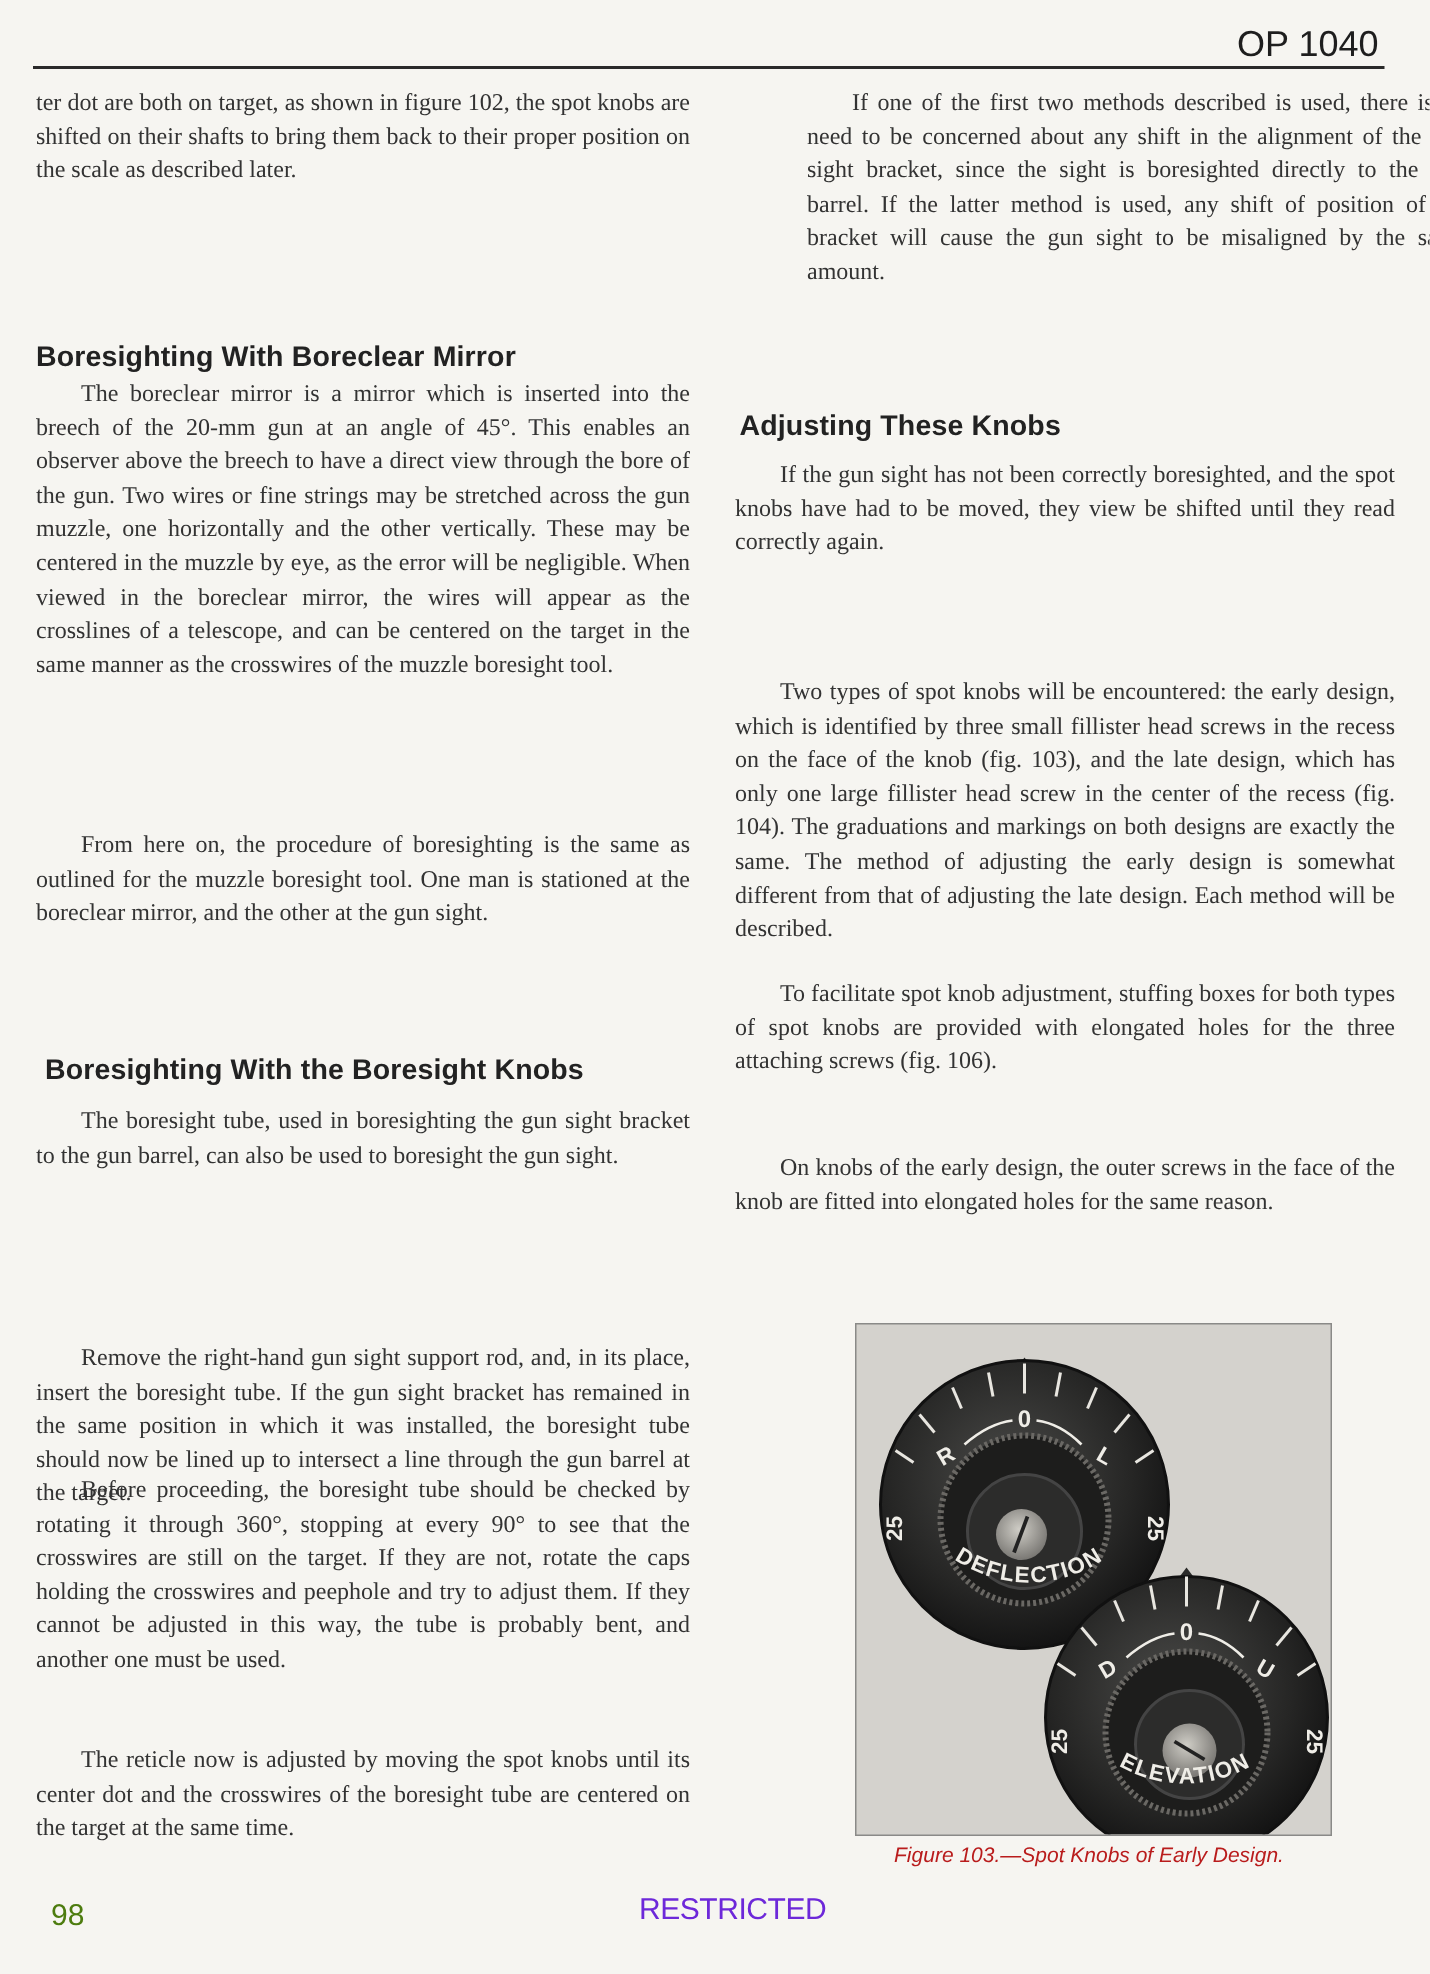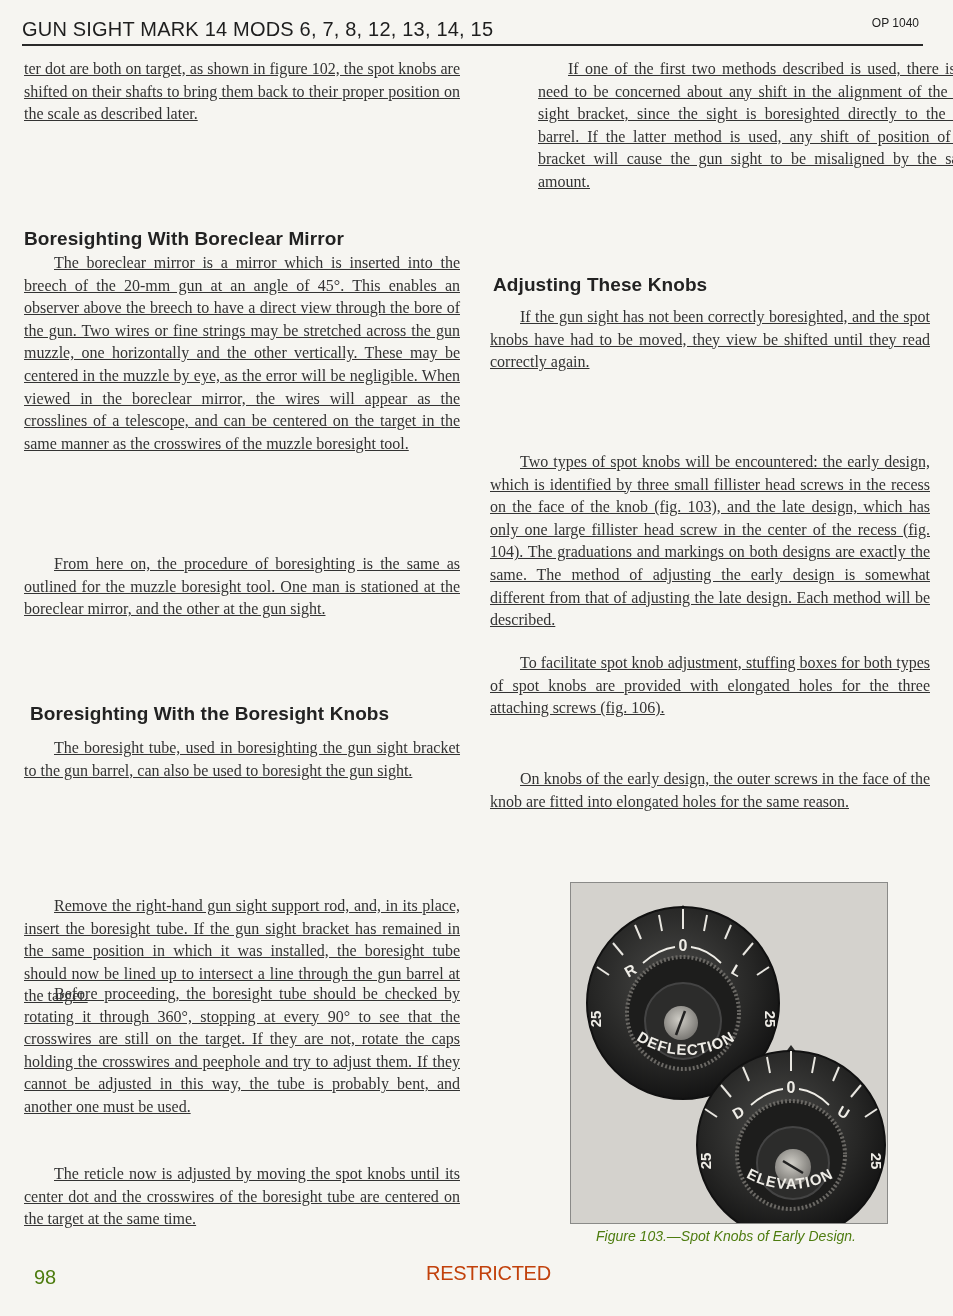"GUN SIGHT MARK 14 MODS" span.title { html: <span>GUN SIGHT MARK 14 MODS 6, 7, 8, 12, 13, 14, 15</span> -> none }
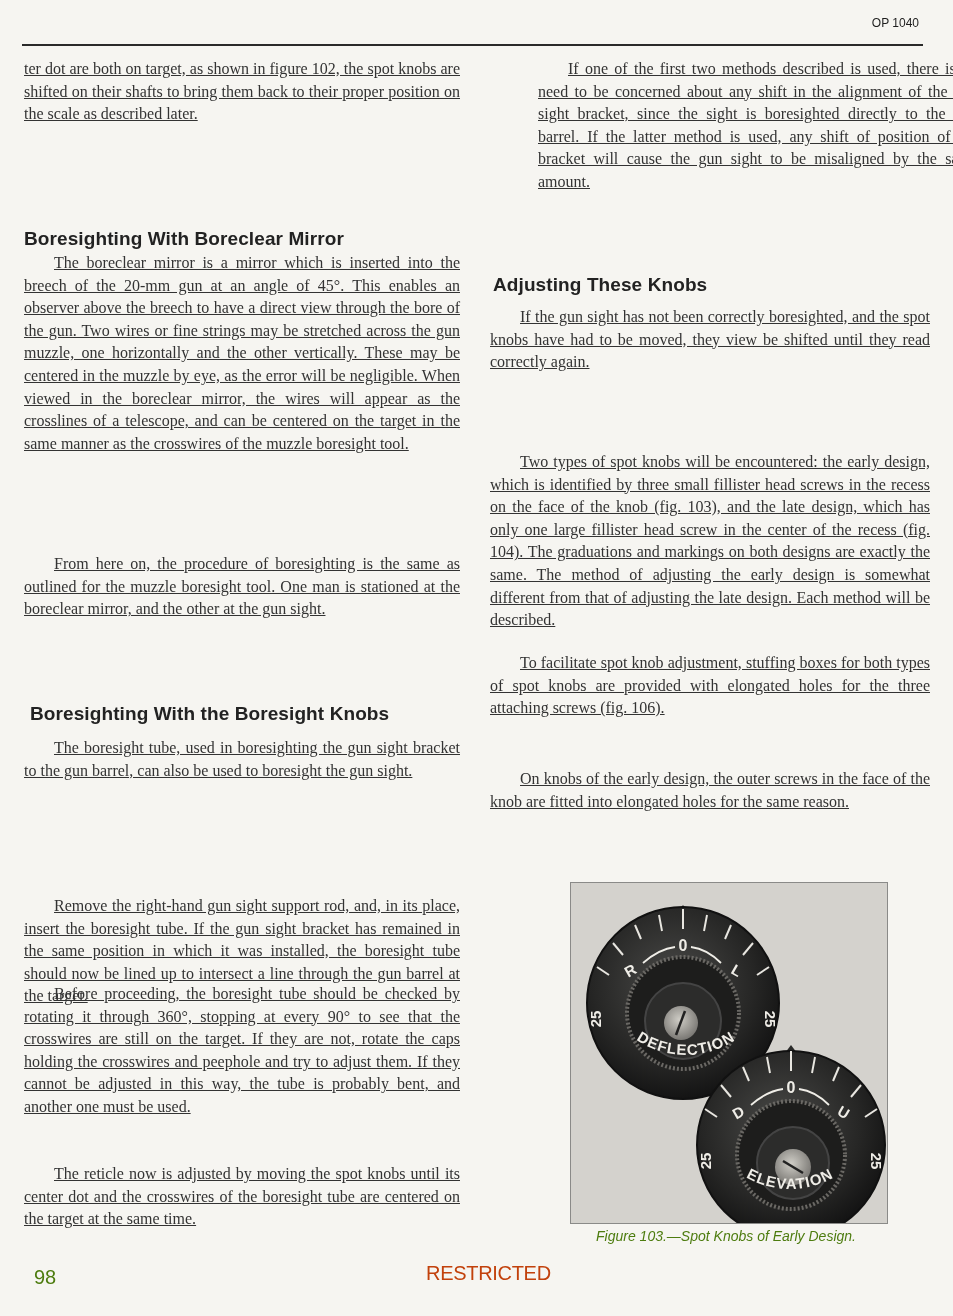"OP 1040" .header .opnum { font-size: 12px -> 24px }
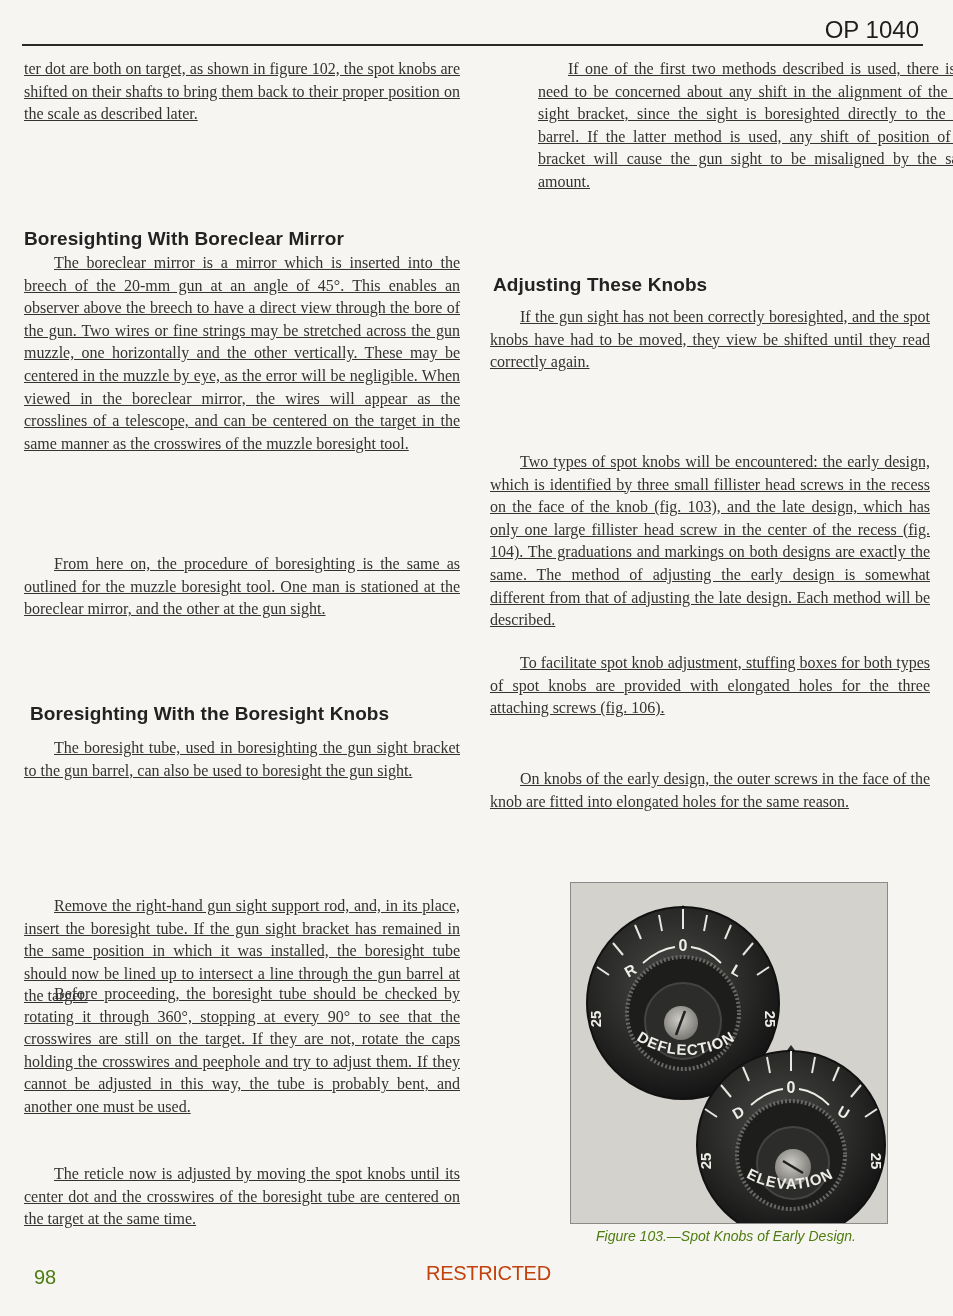"ter dot are both on" .col { text-decoration: underline -> none }
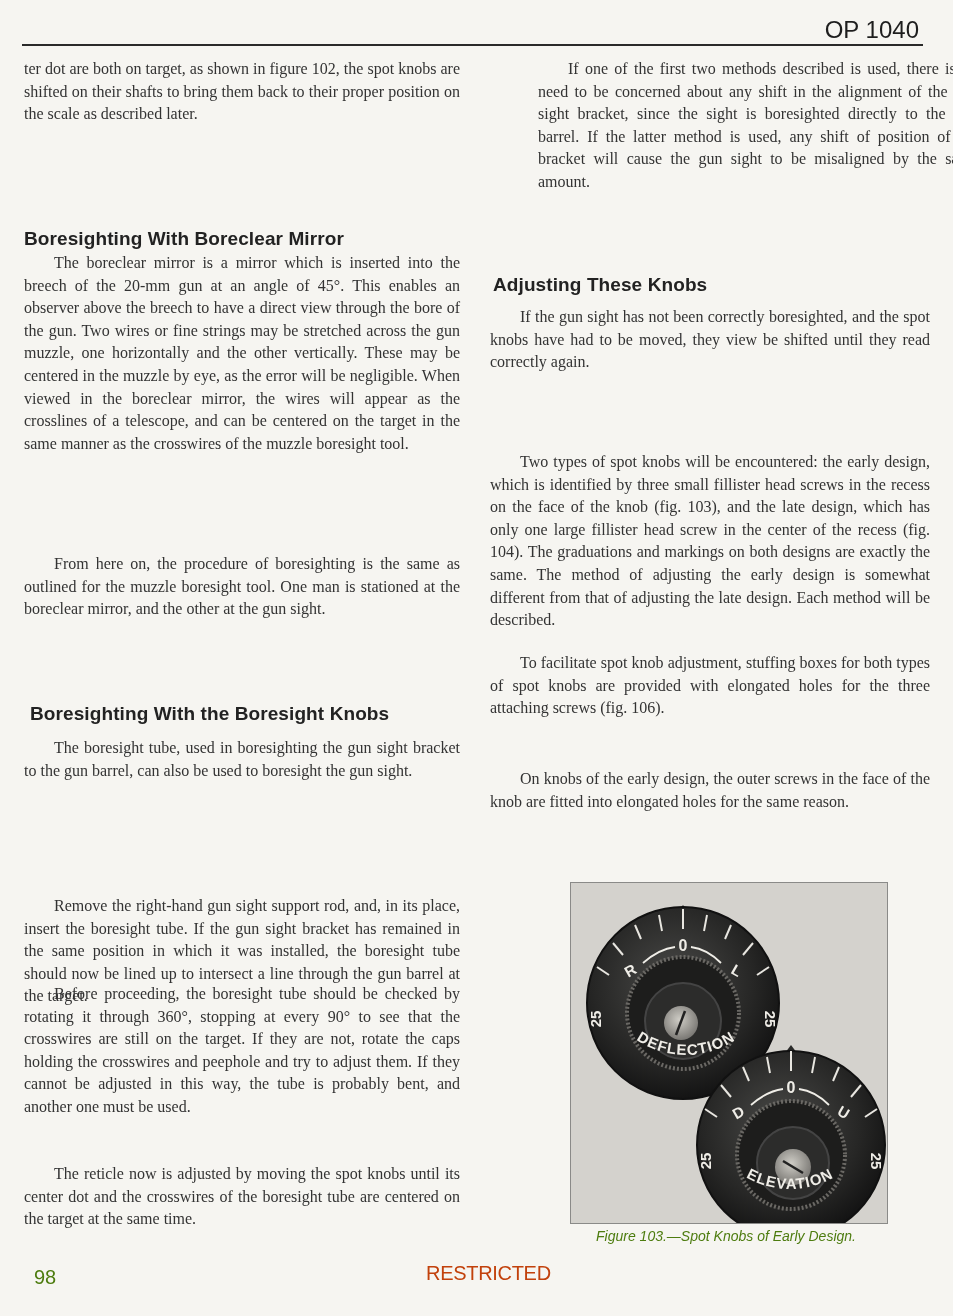"Figure 103.—Spot Knobs of Early" .caption { color: #4d7c0f -> #b91c1c }
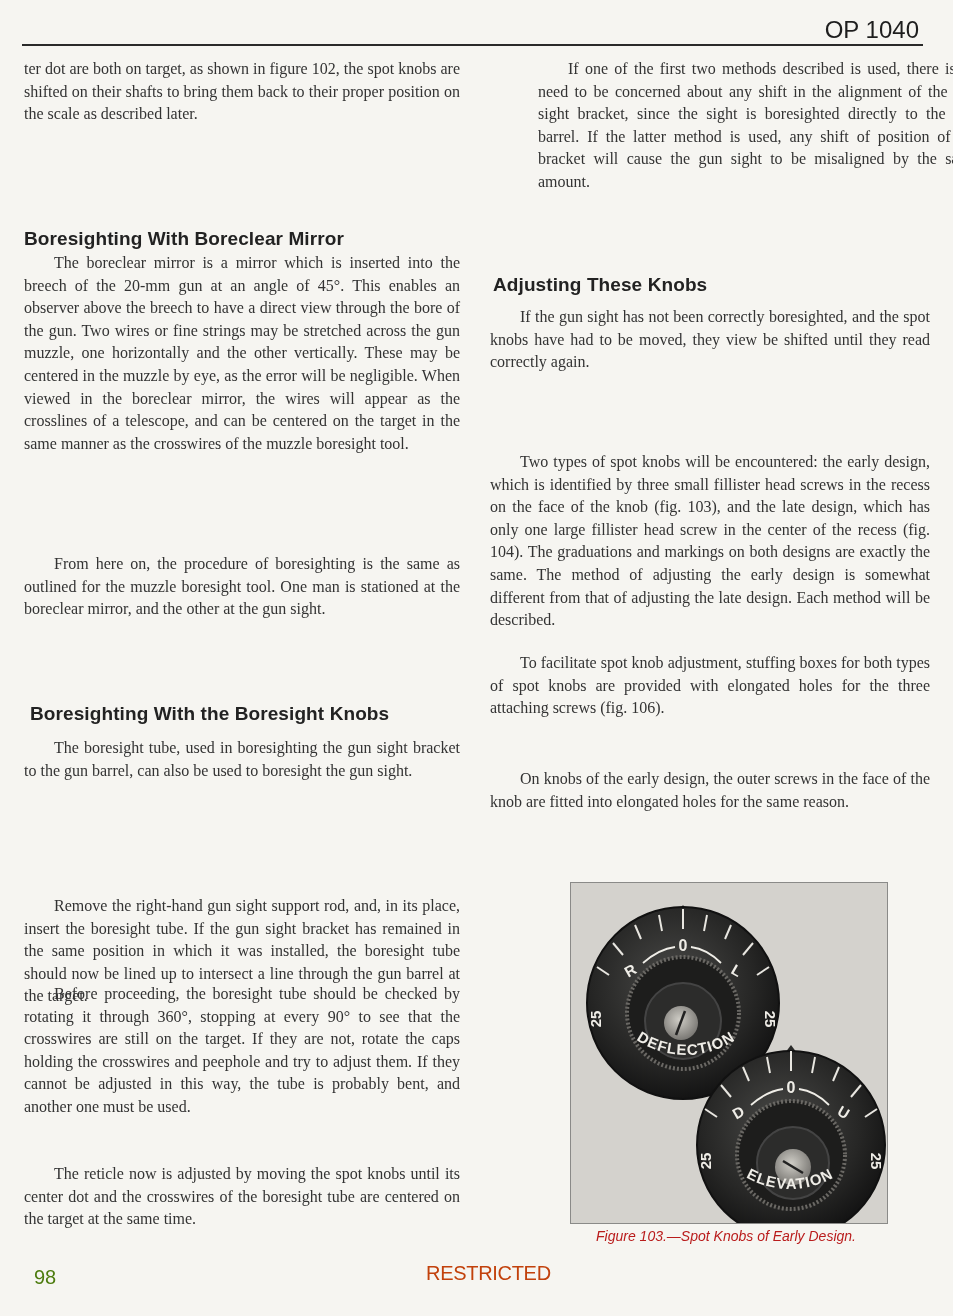"RESTRICTED" .footer-class { color: #c2410c -> #6d28d9 }
